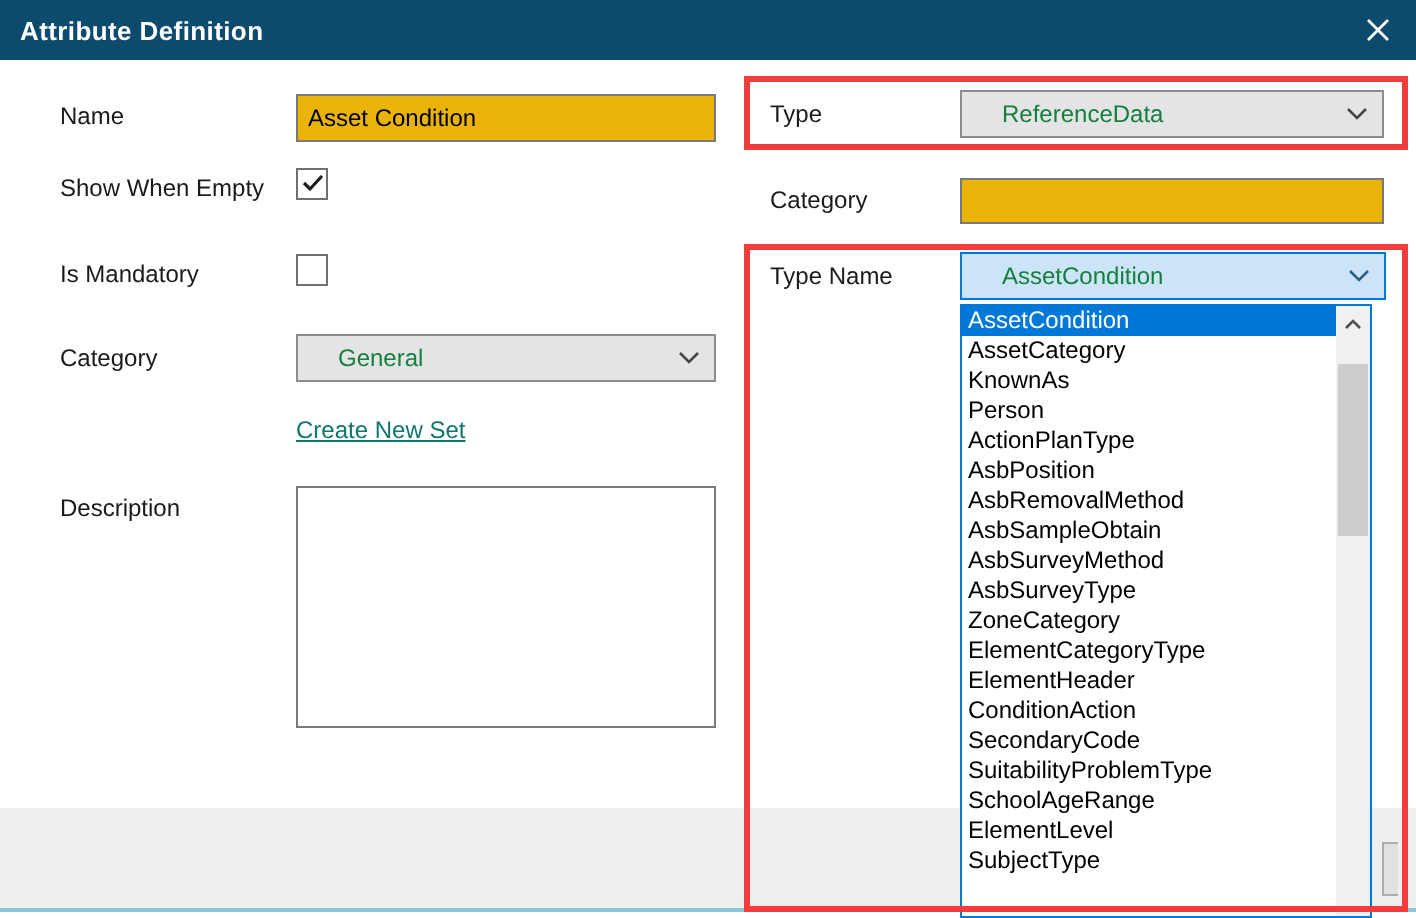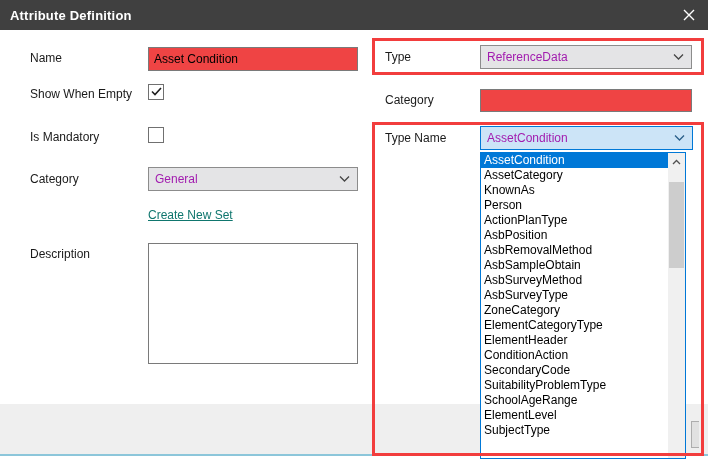"Attribute Definition" .titlebar { background: #404040 -> #0c4a6e }
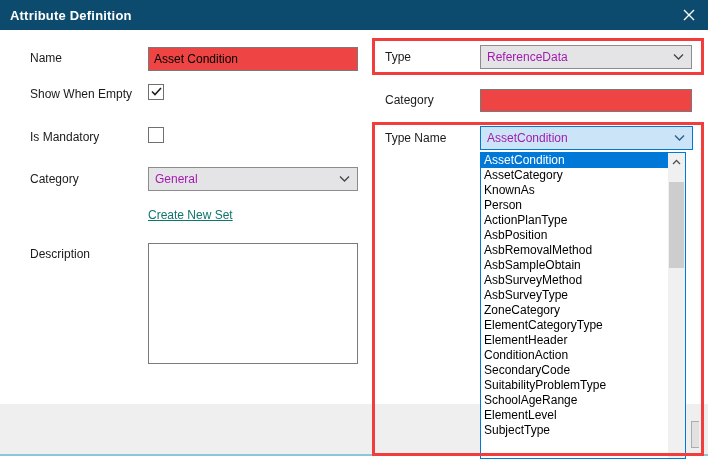"Asset Condition" .textfield { background: #ef4444 -> #eab308 }
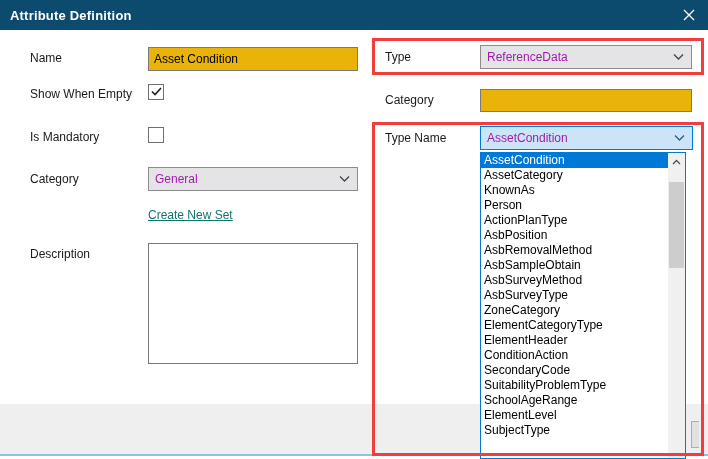"ReferenceData" .combo { color: #a21caf -> #15803d; padding-left: 6px -> 20px }
